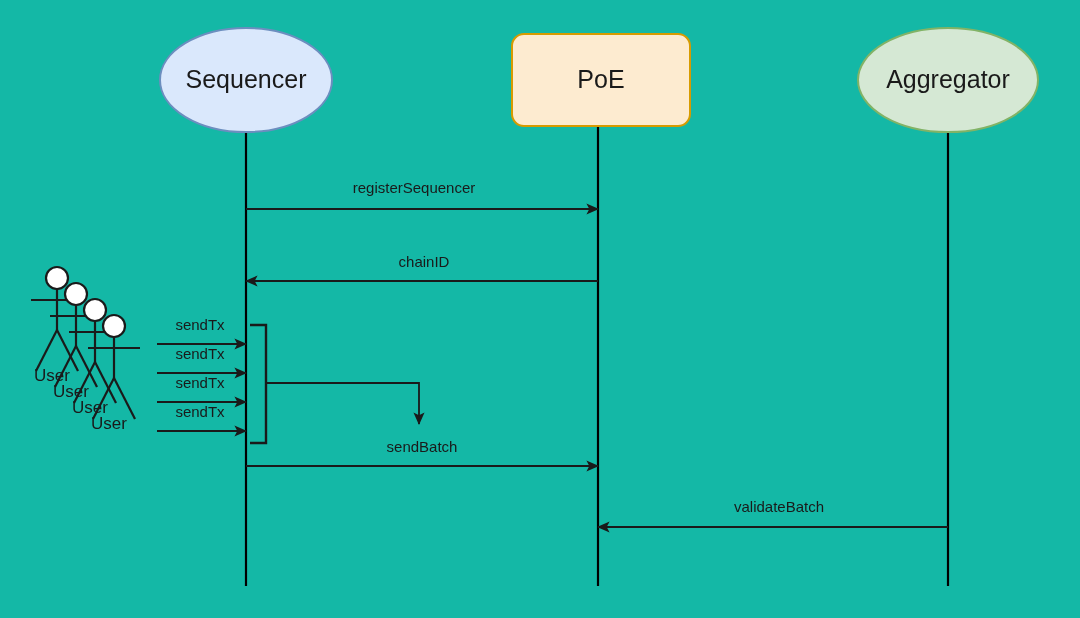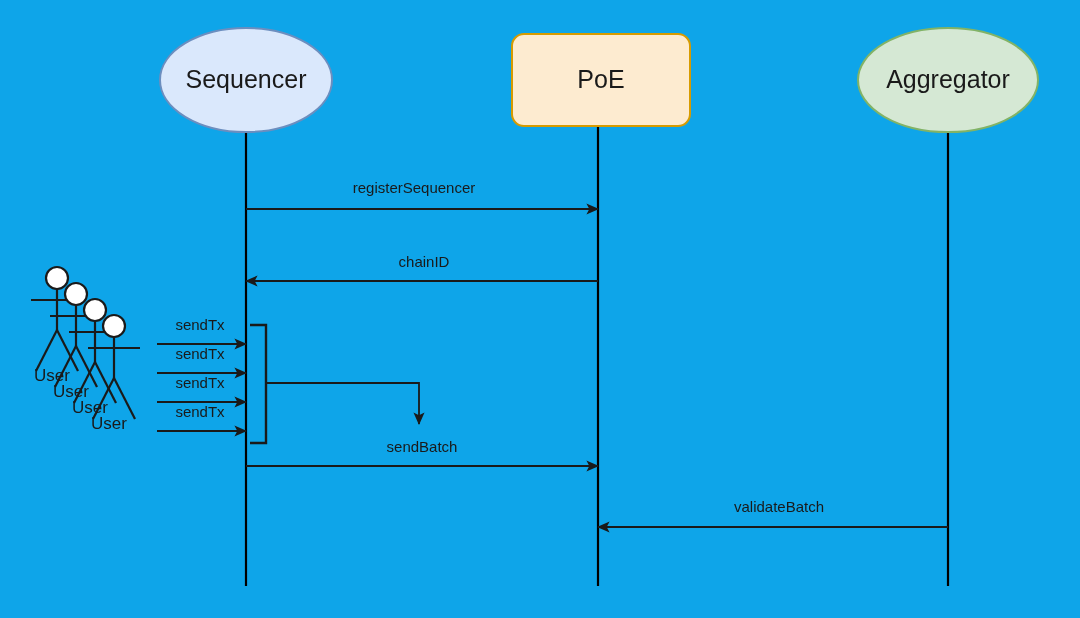"Sequencer" #canvas { background: #0ea5e9 -> #14b8a6 }
